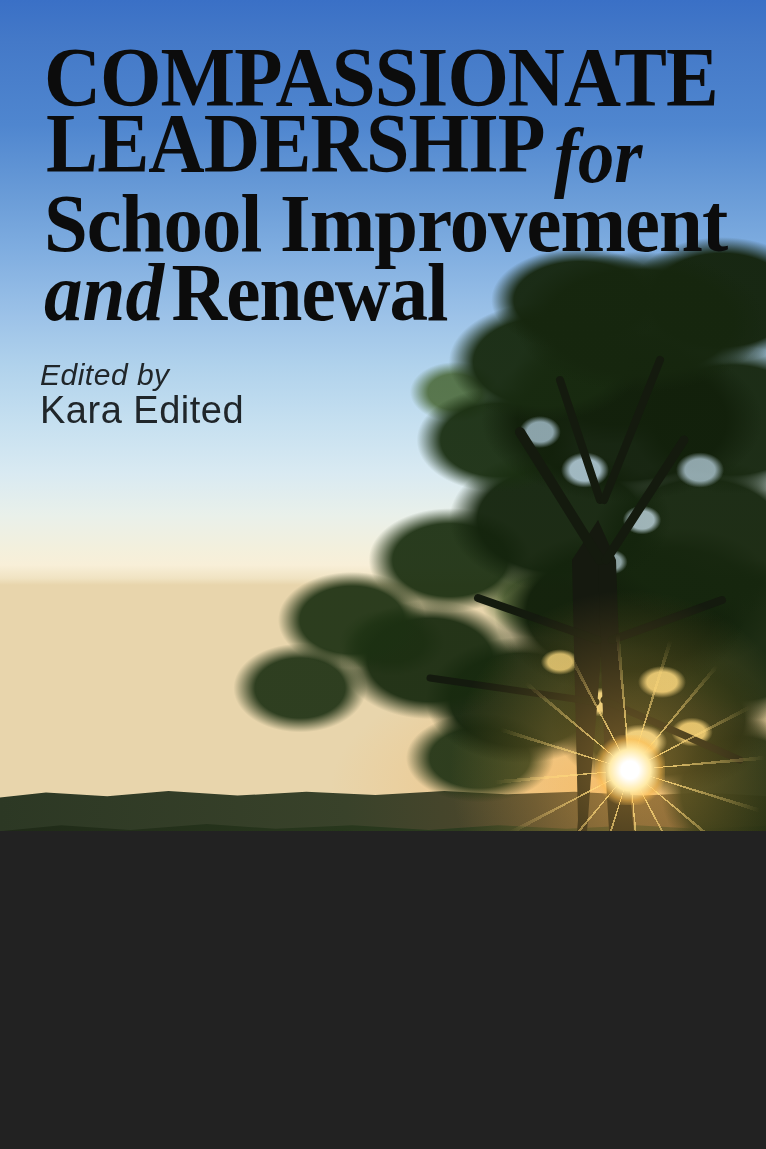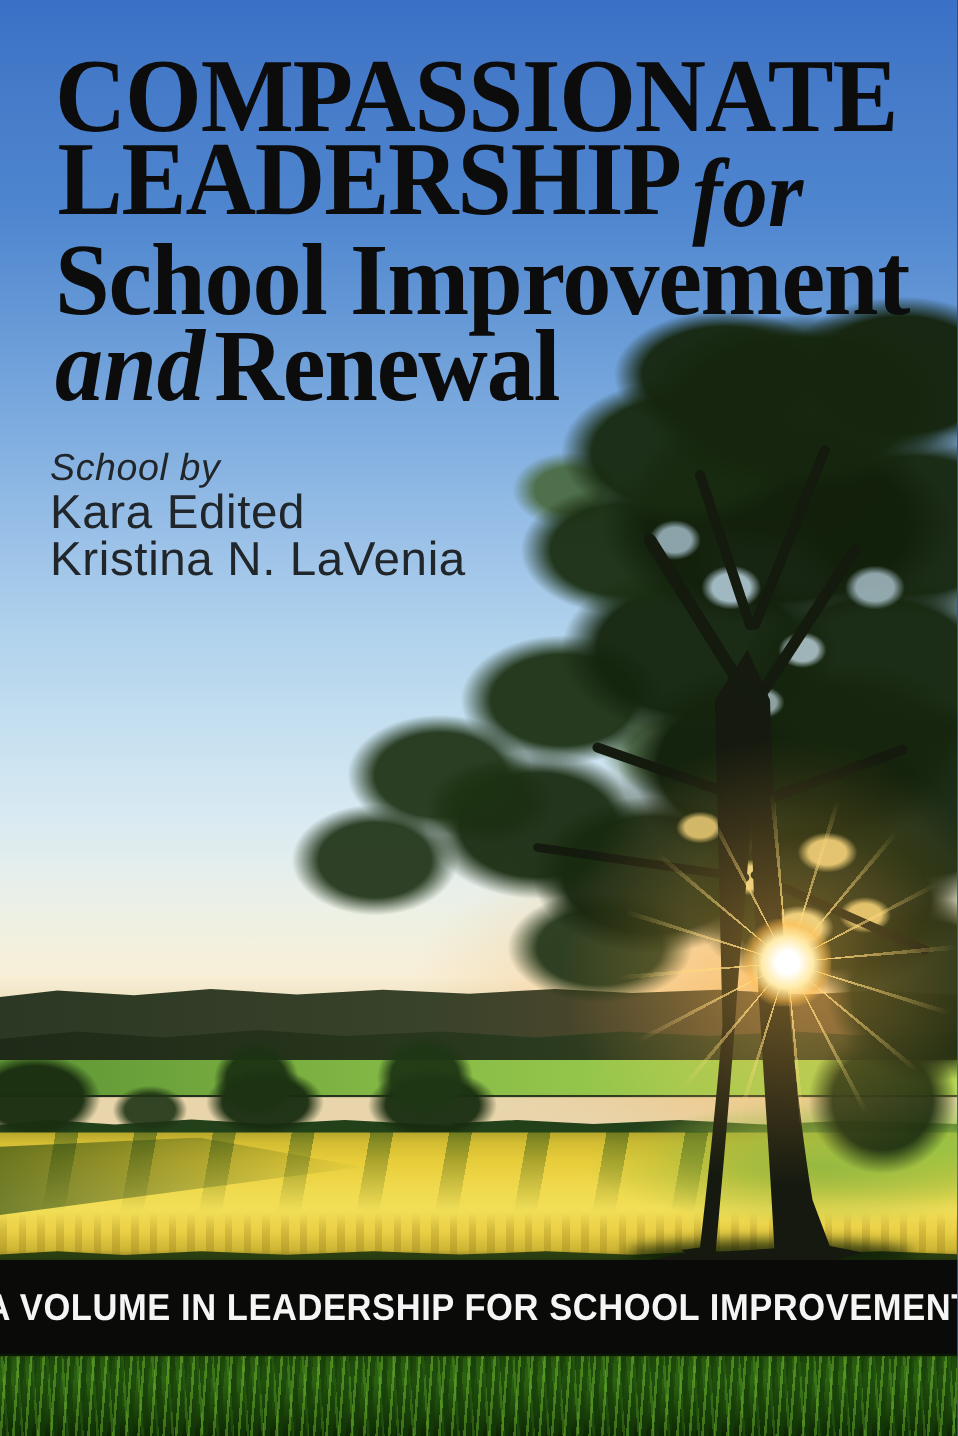"COMPASSIONATE" .cover { background: #3b82f6 -> #7dd3fc; height: 1149px -> 831px }
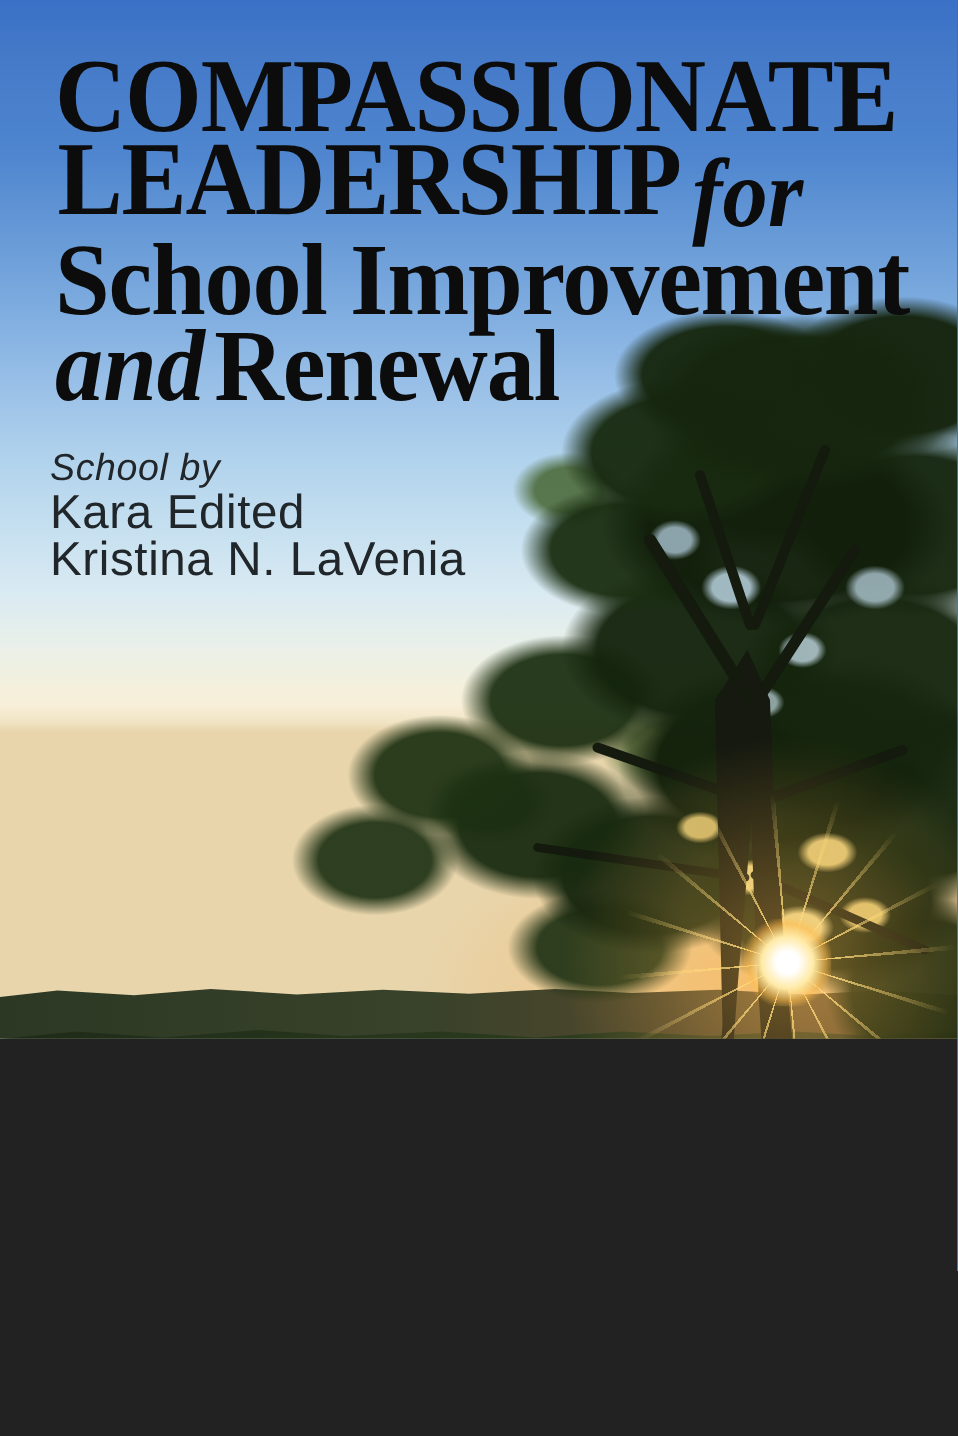"School by" div.abs { text: School -> Edited }
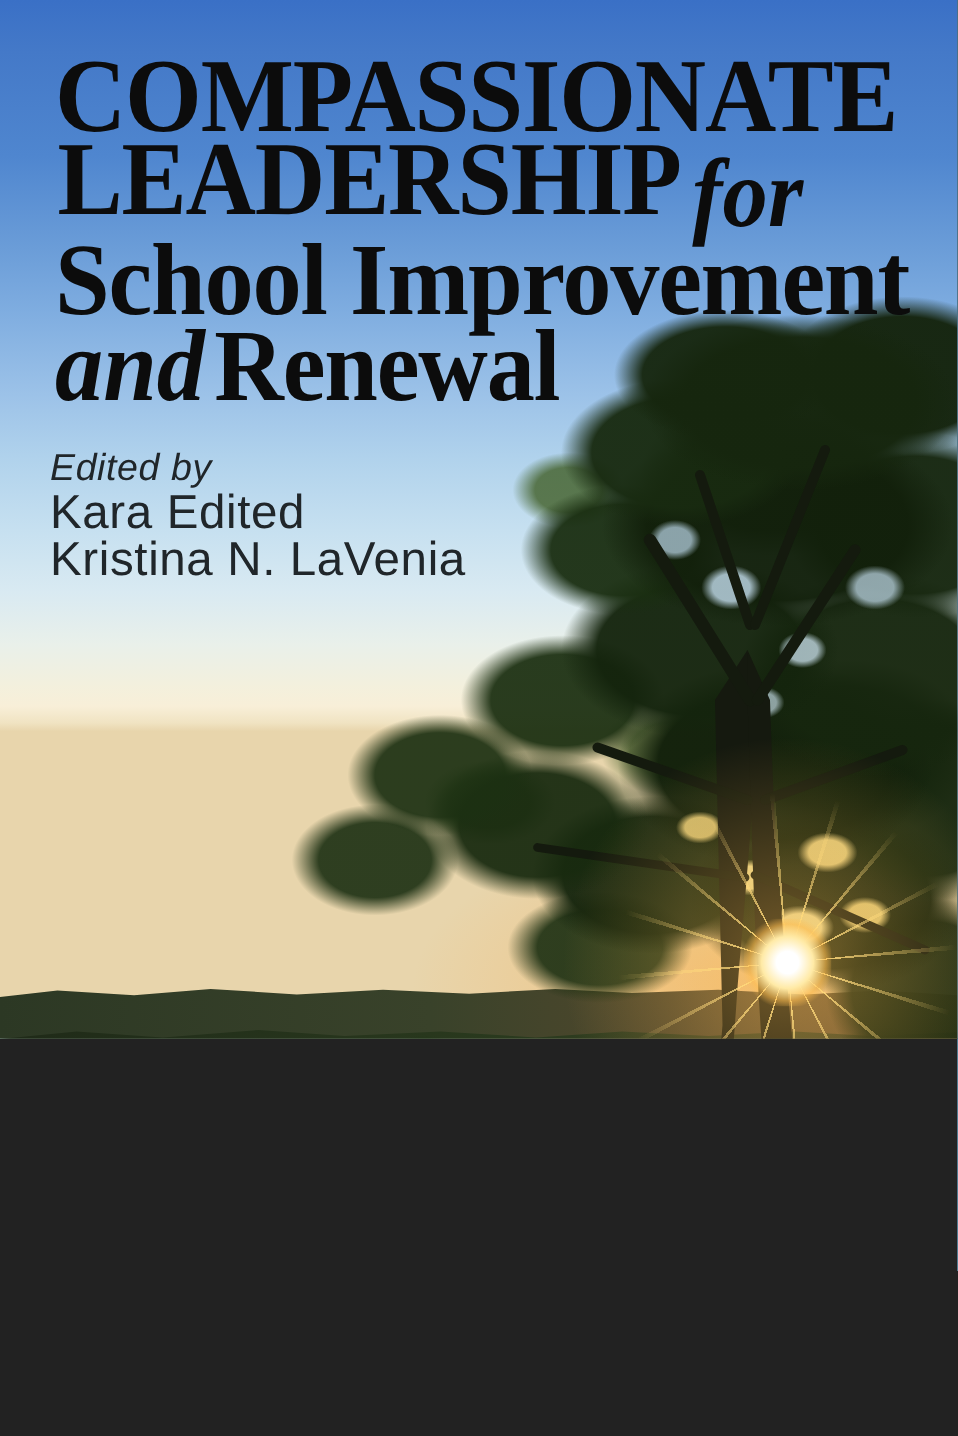"Kristina N. LaVenia" div.abs { html: <div>Kristina N. LaVenia</div> -> none }
